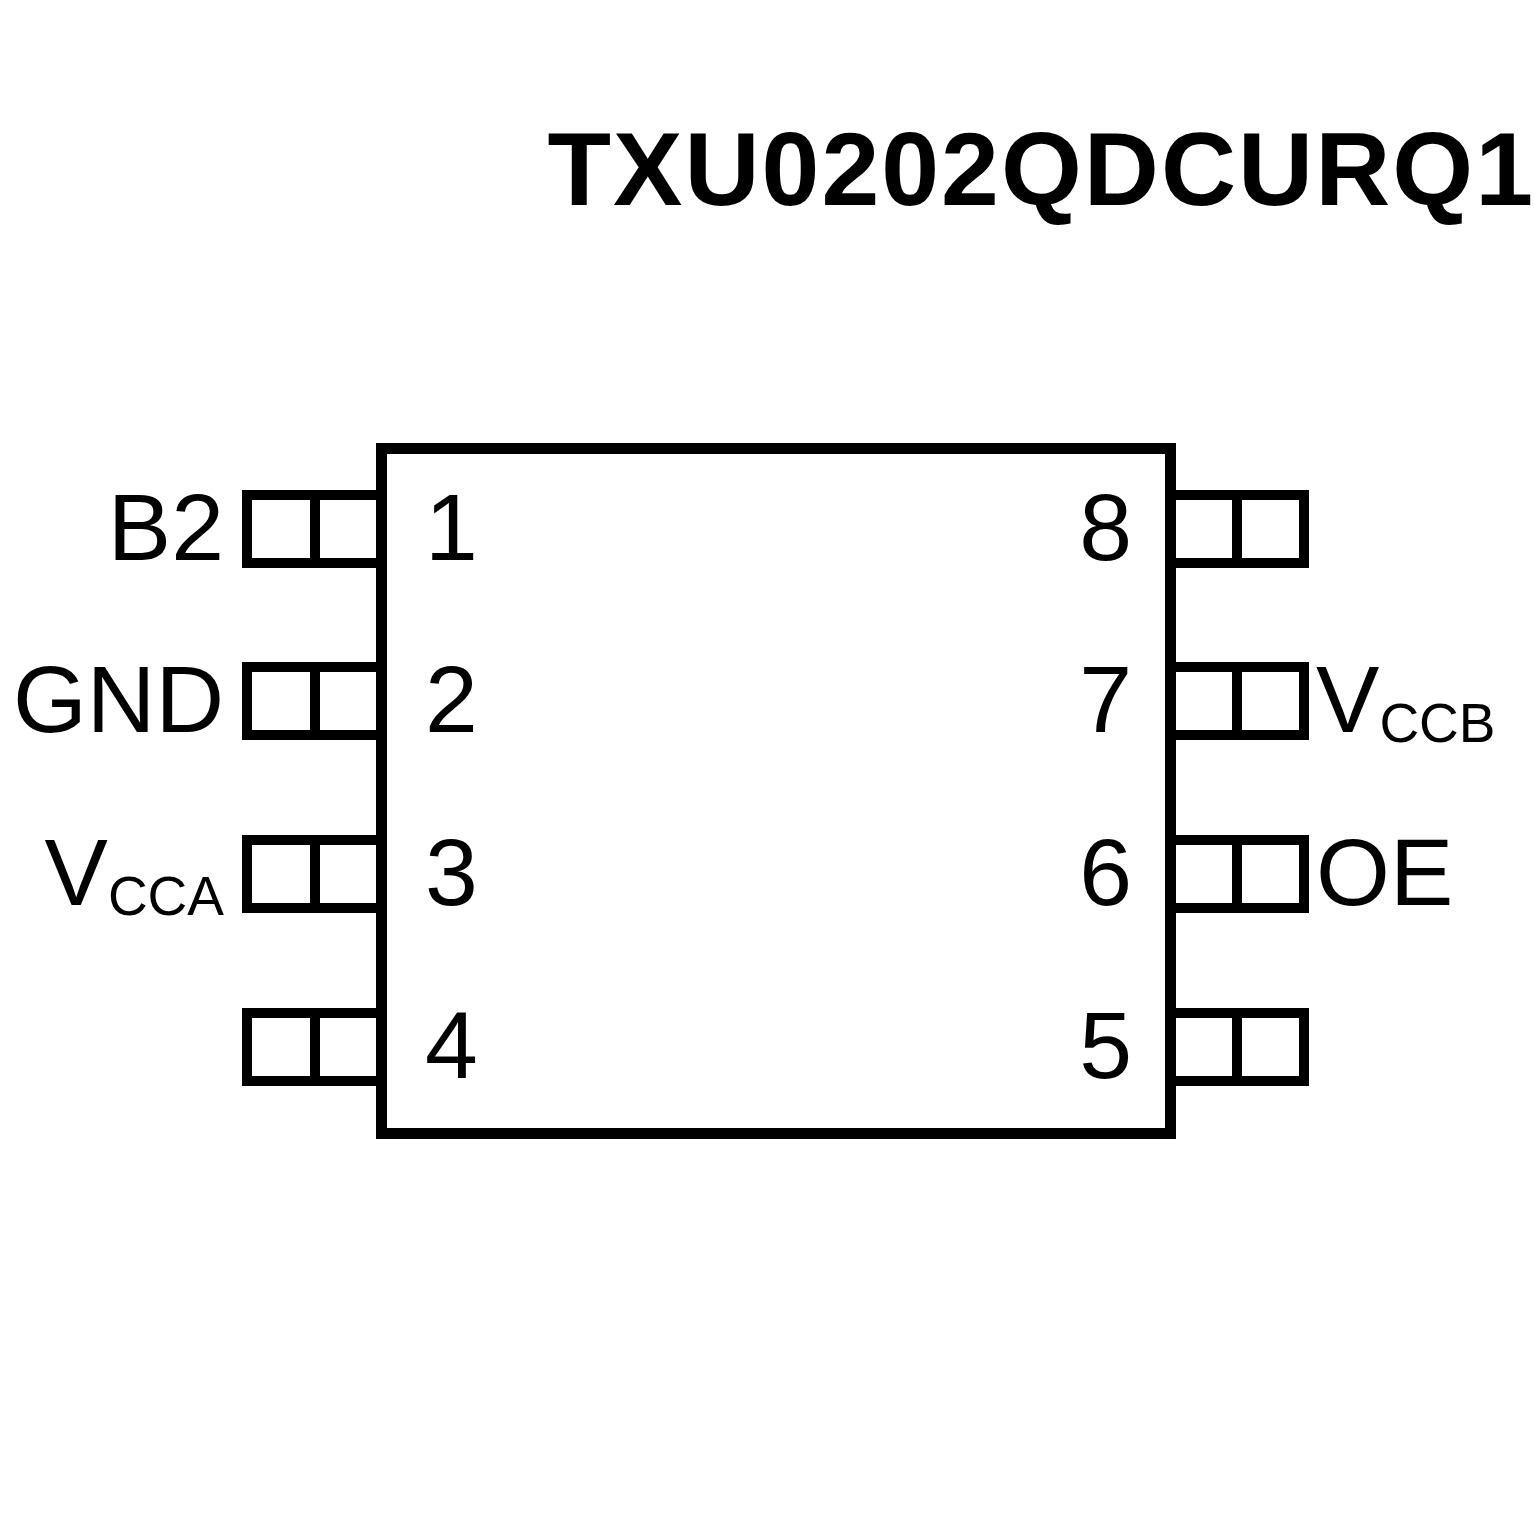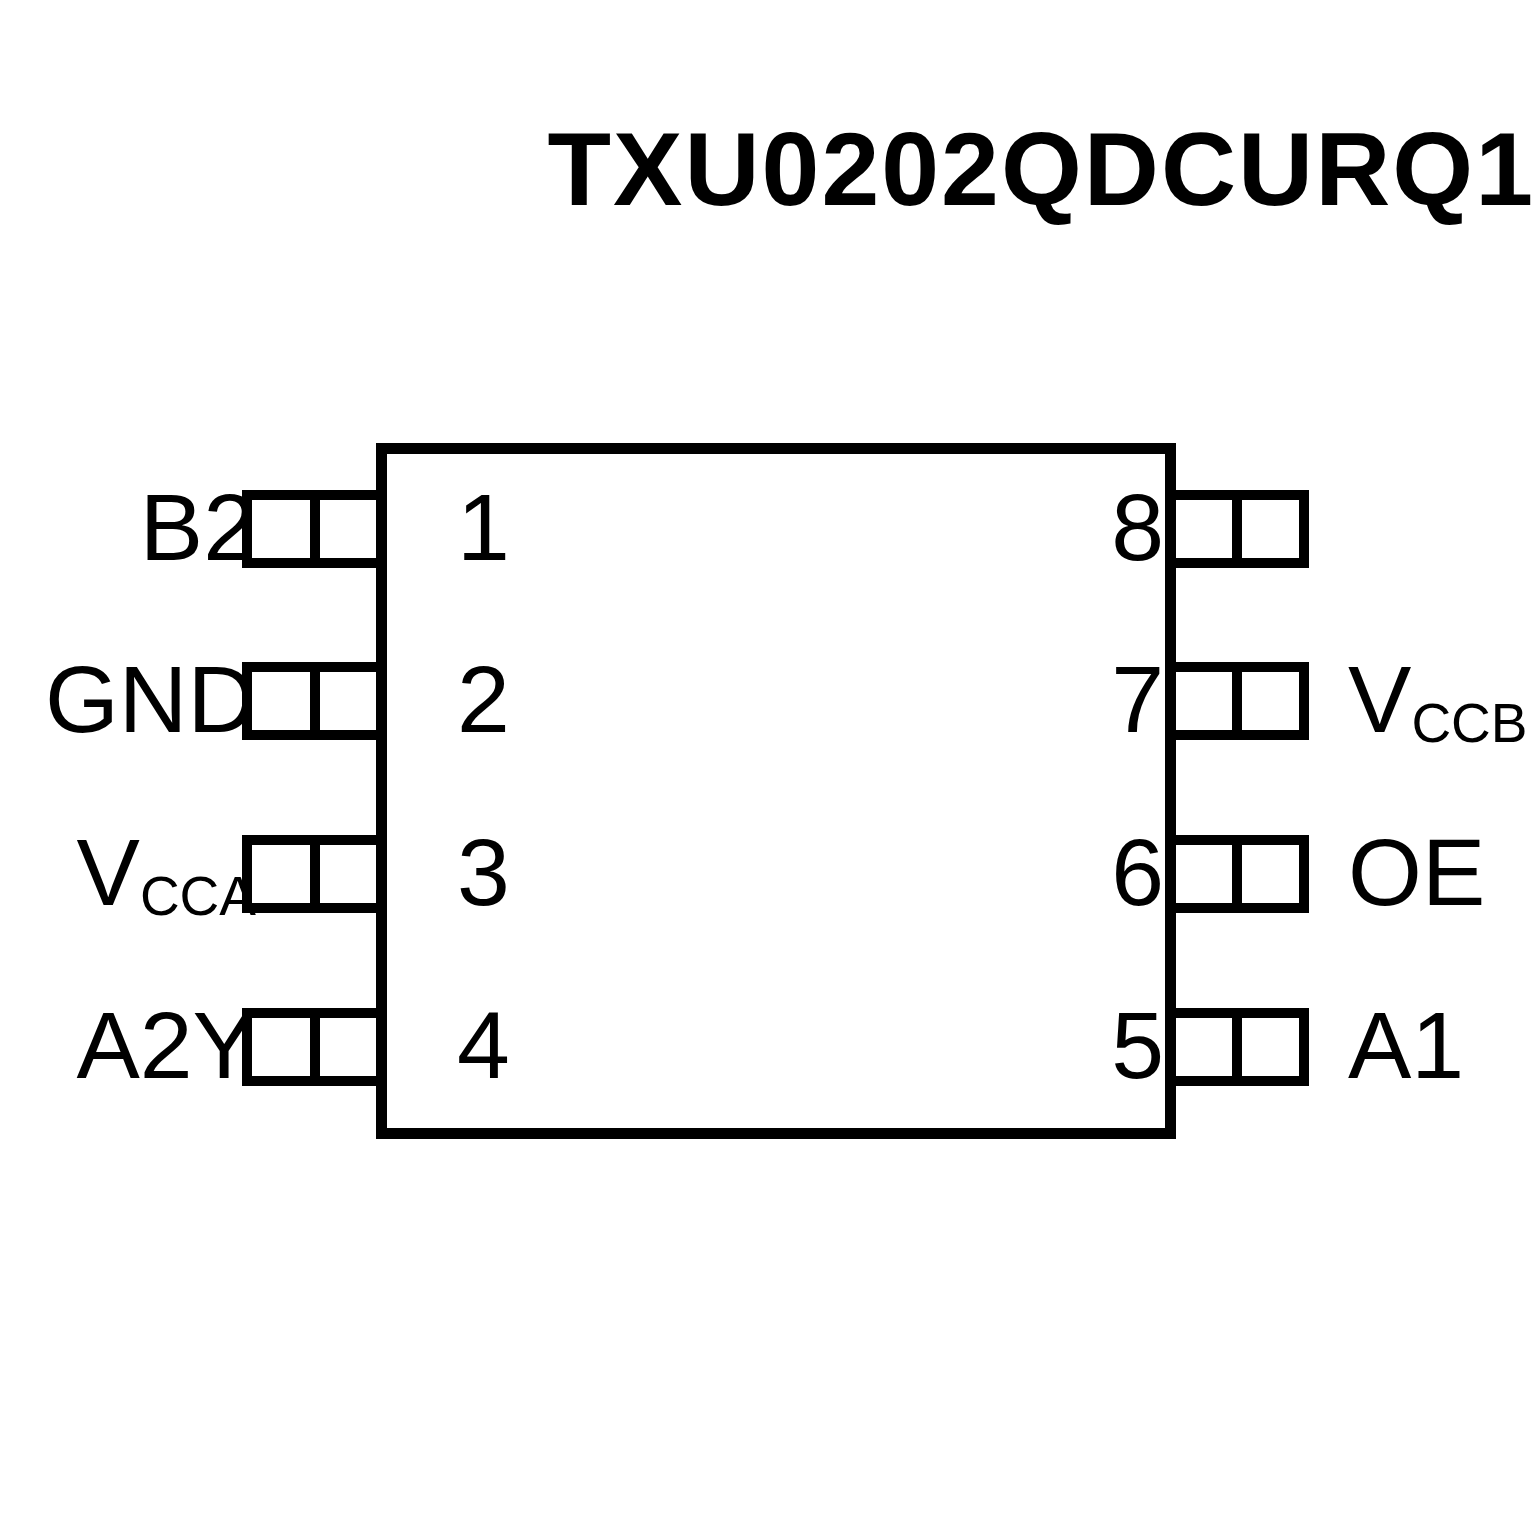"B2" .label,.num { margin-left: 32px -> none }
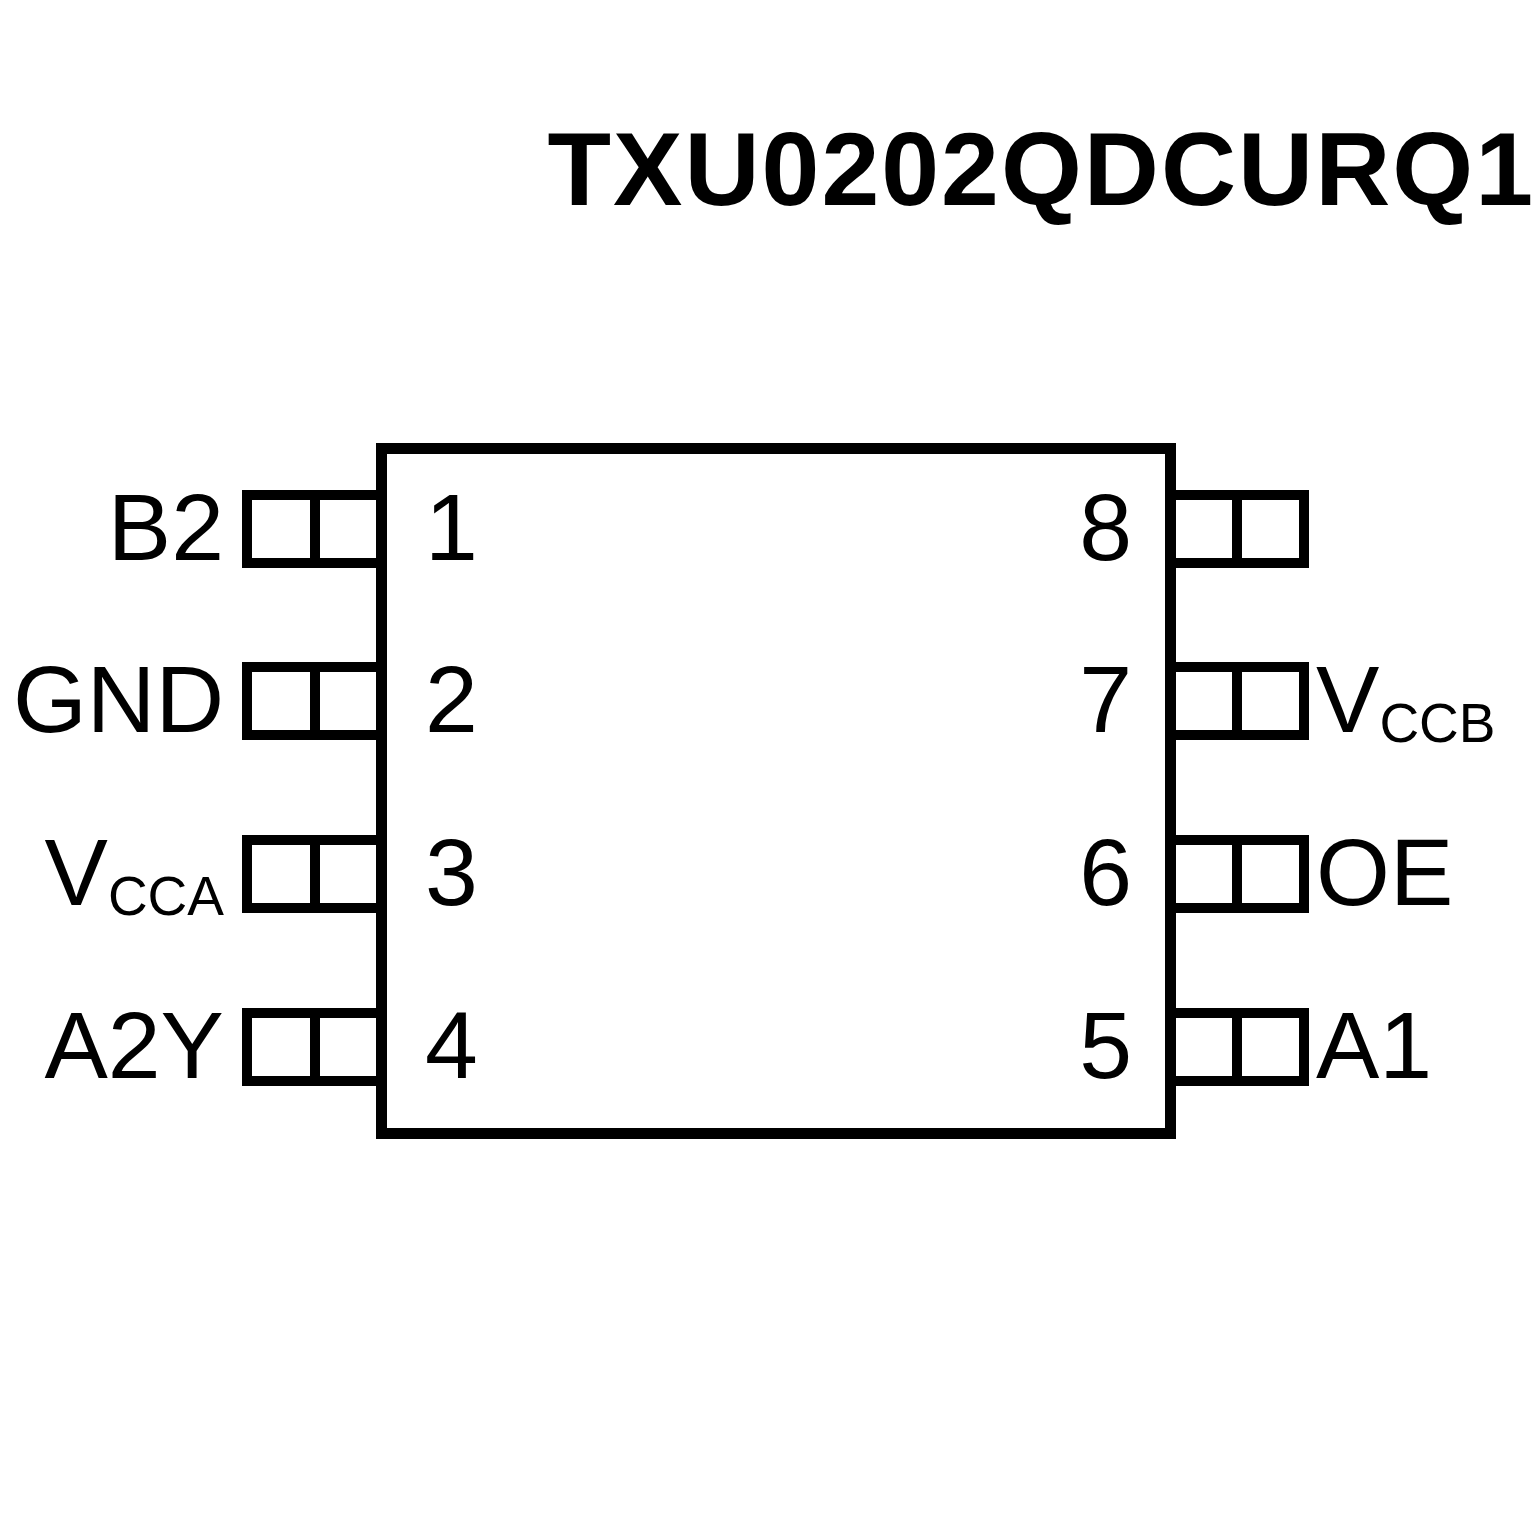"A2Y" div.label { html: <div><span>A2Y</span><span></span></div> -> none }
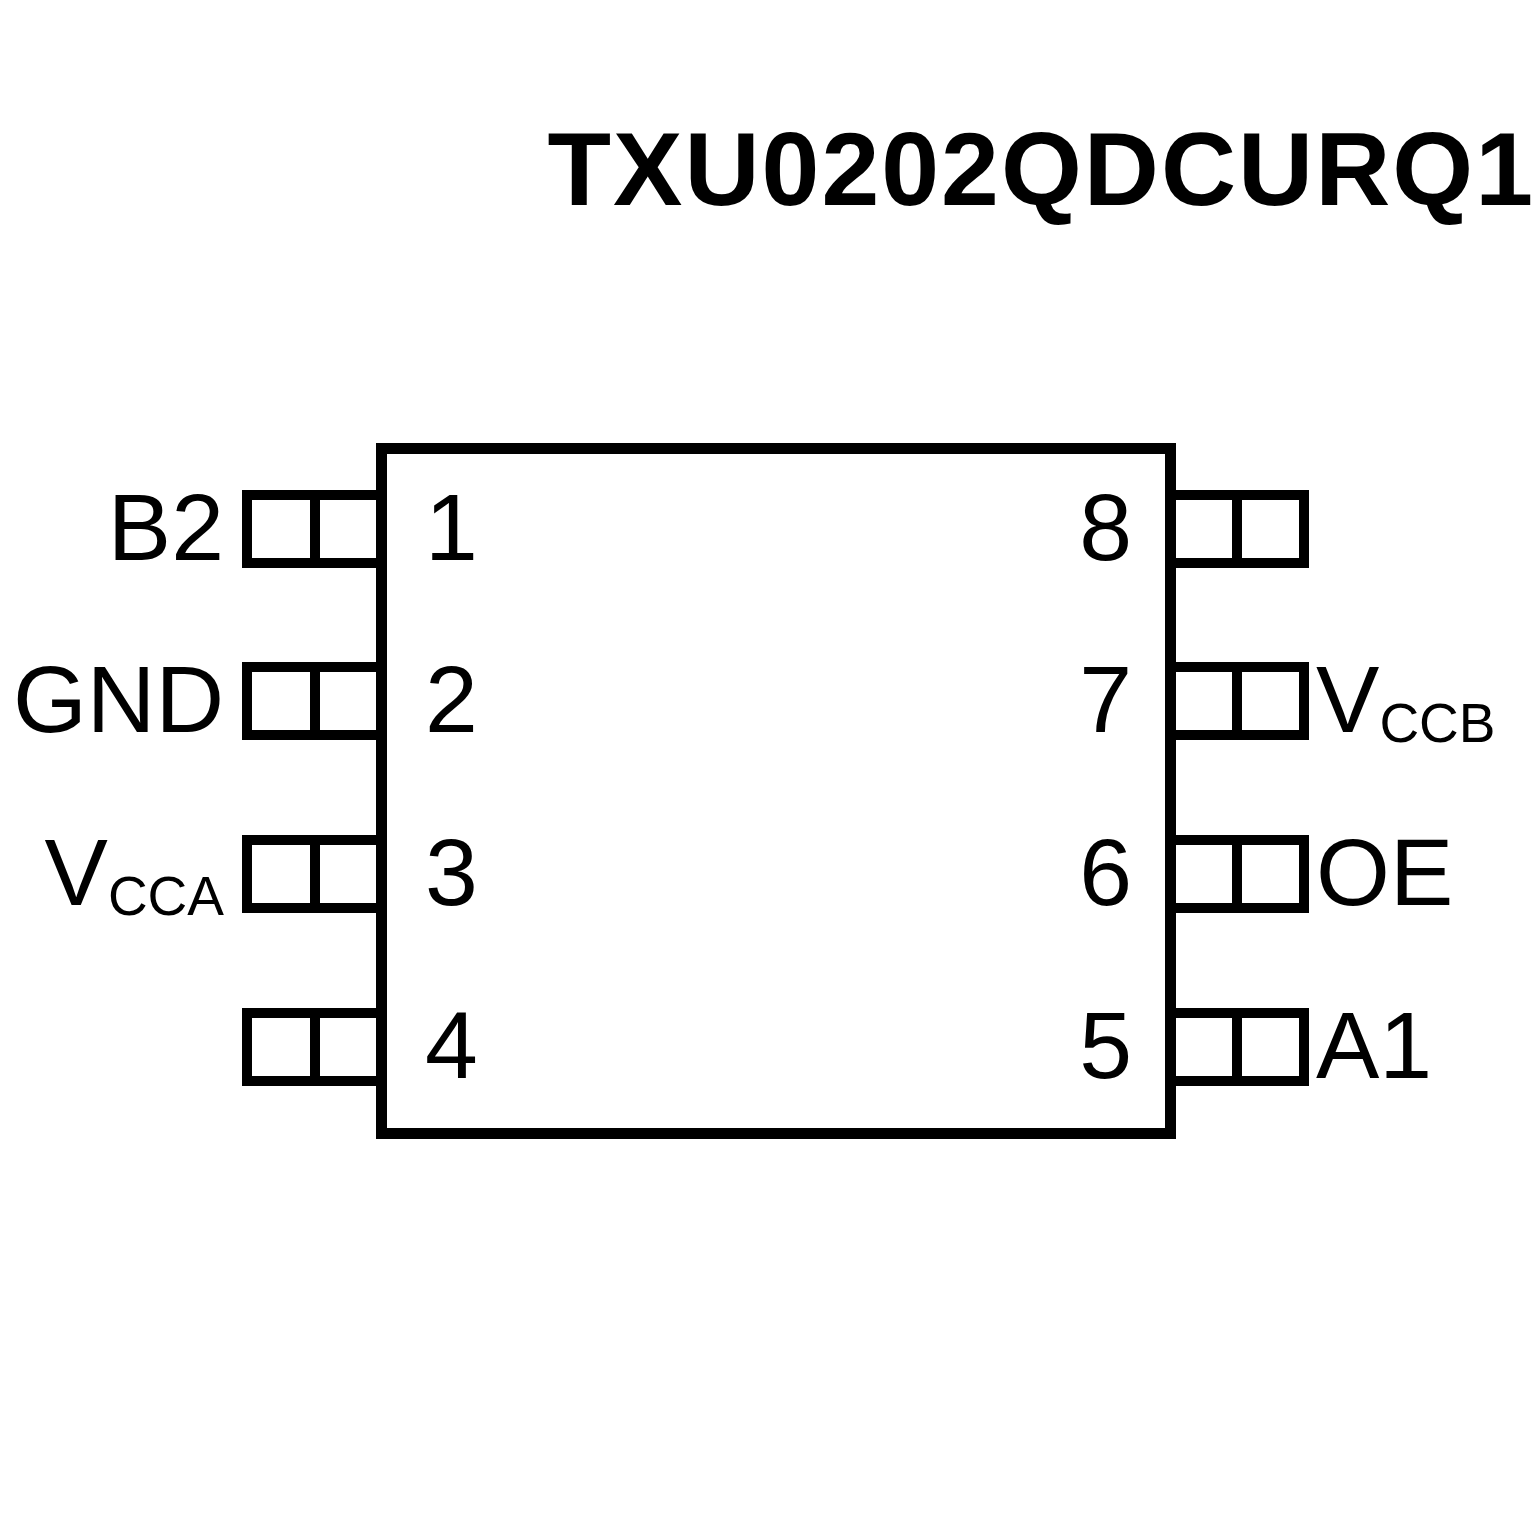"A1" div.label { html: <div><span>A1</span><span></span></div> -> none }
